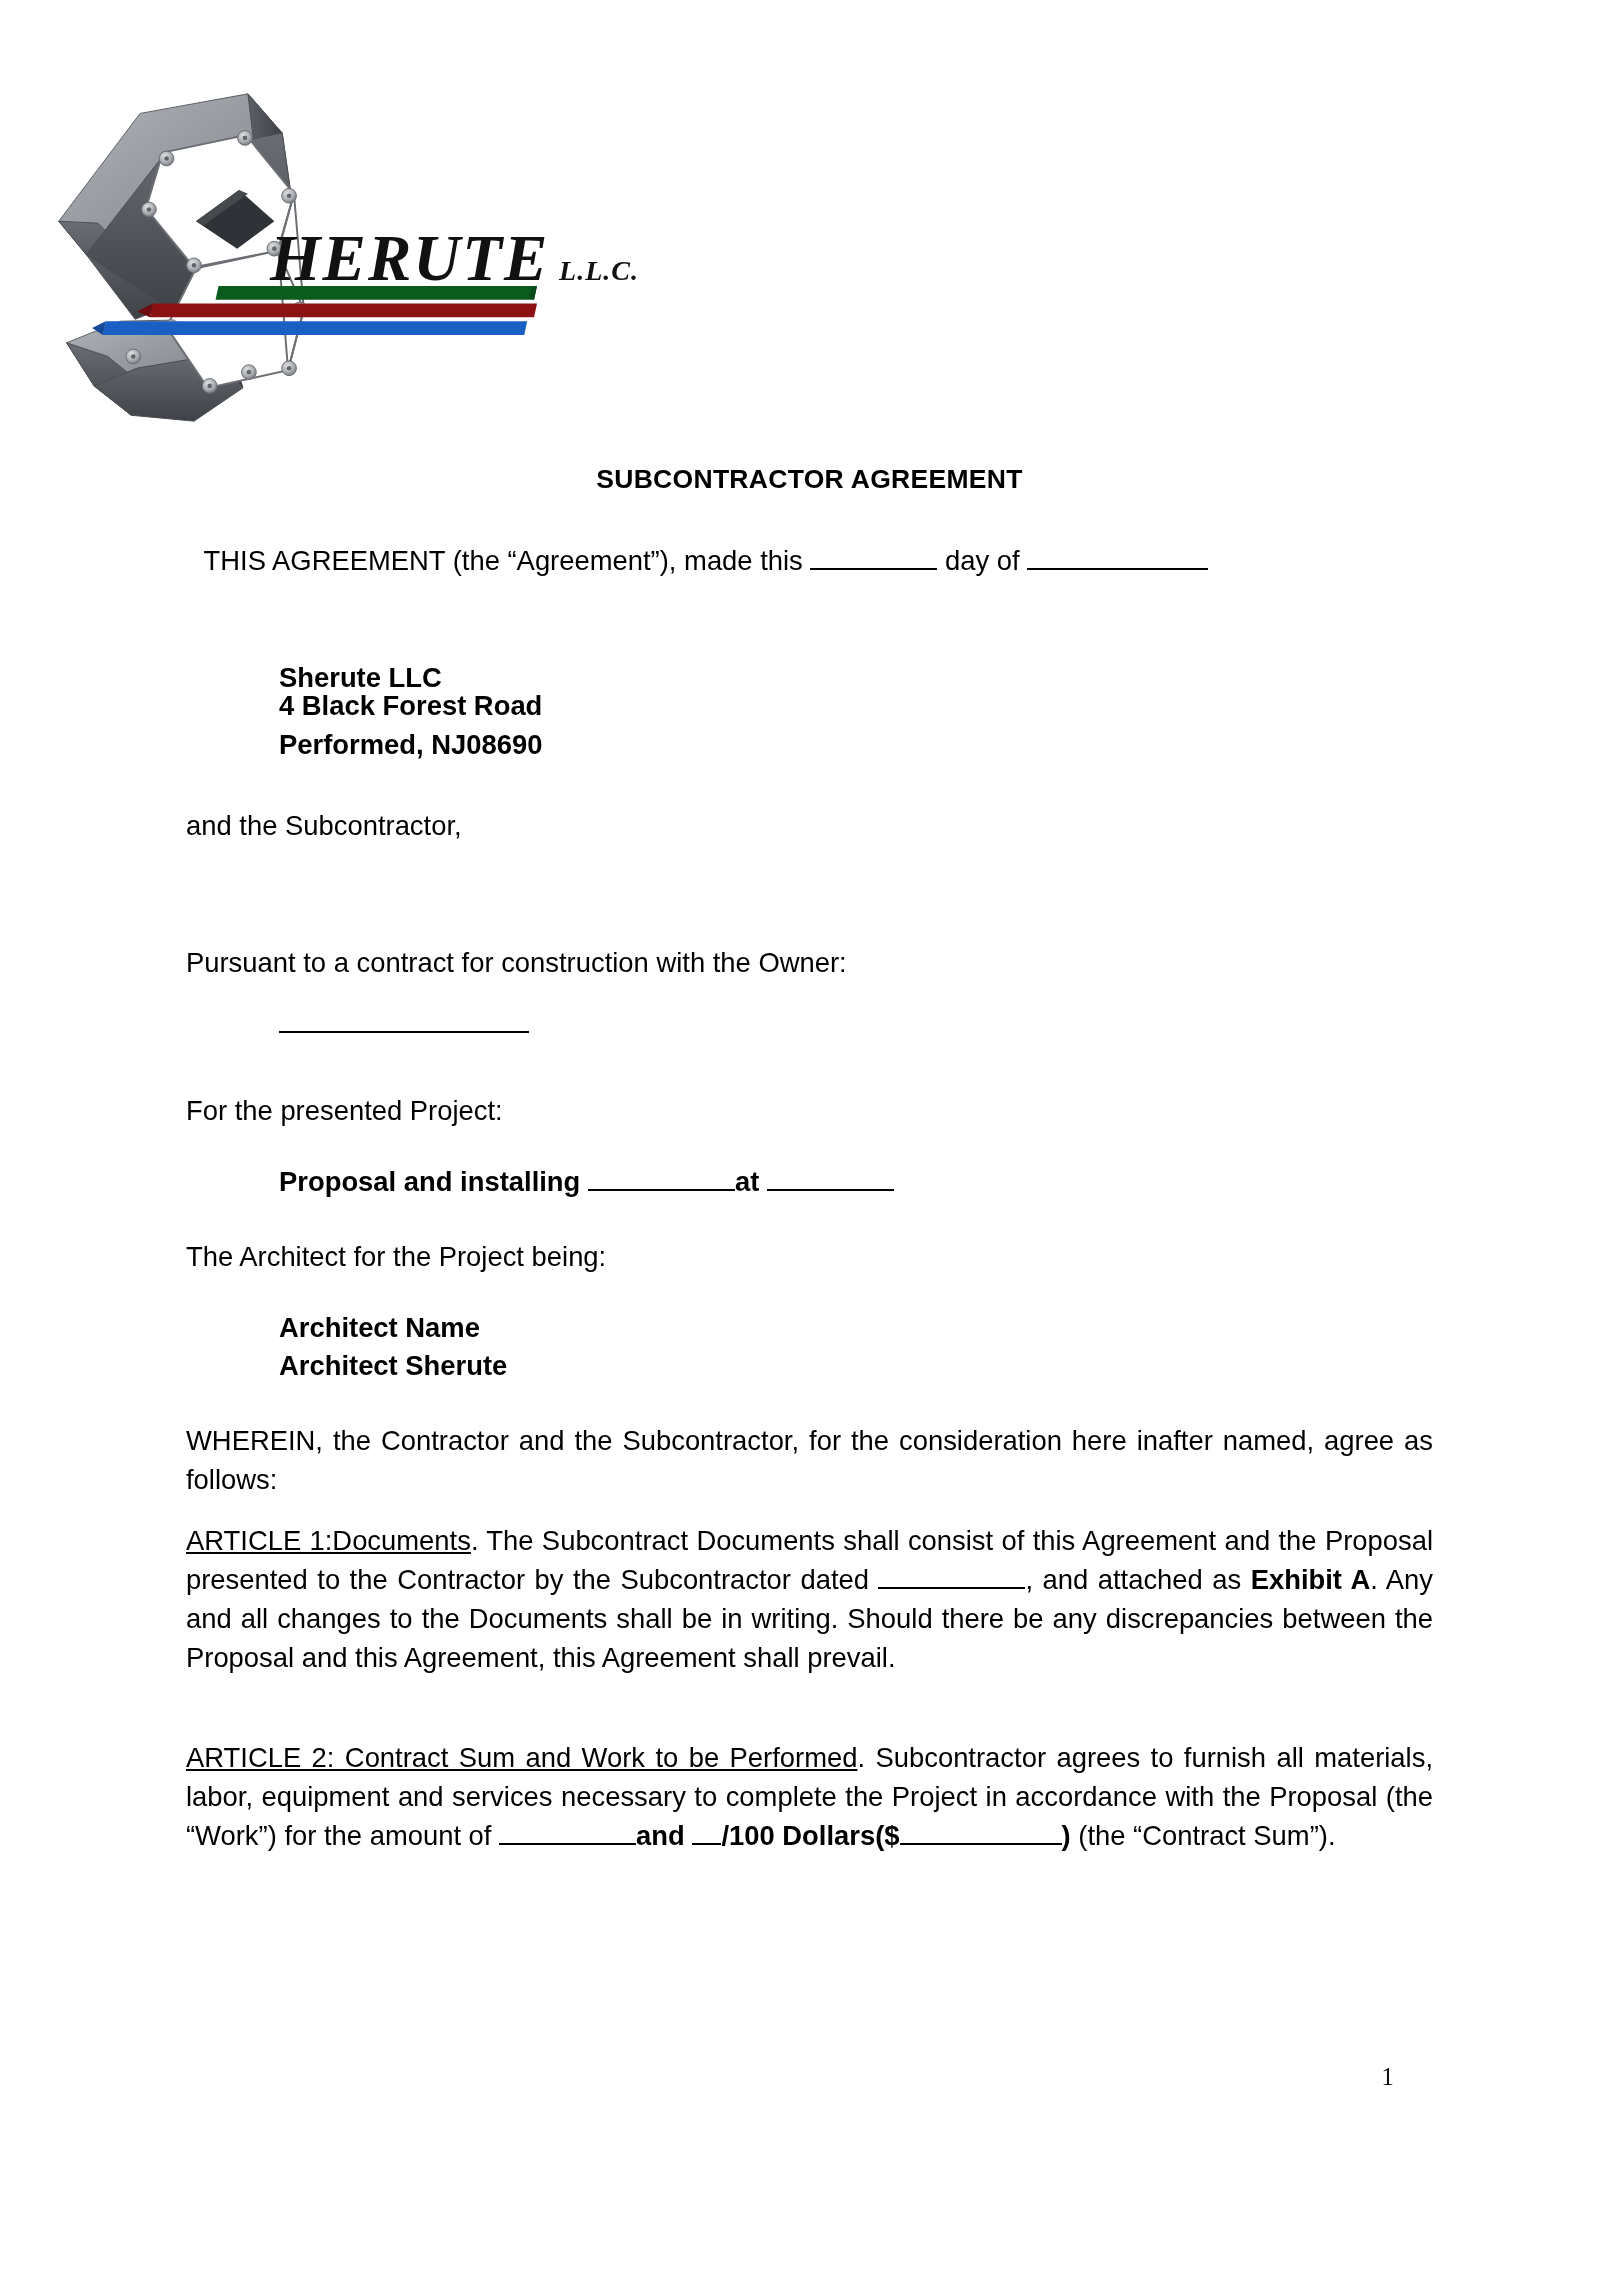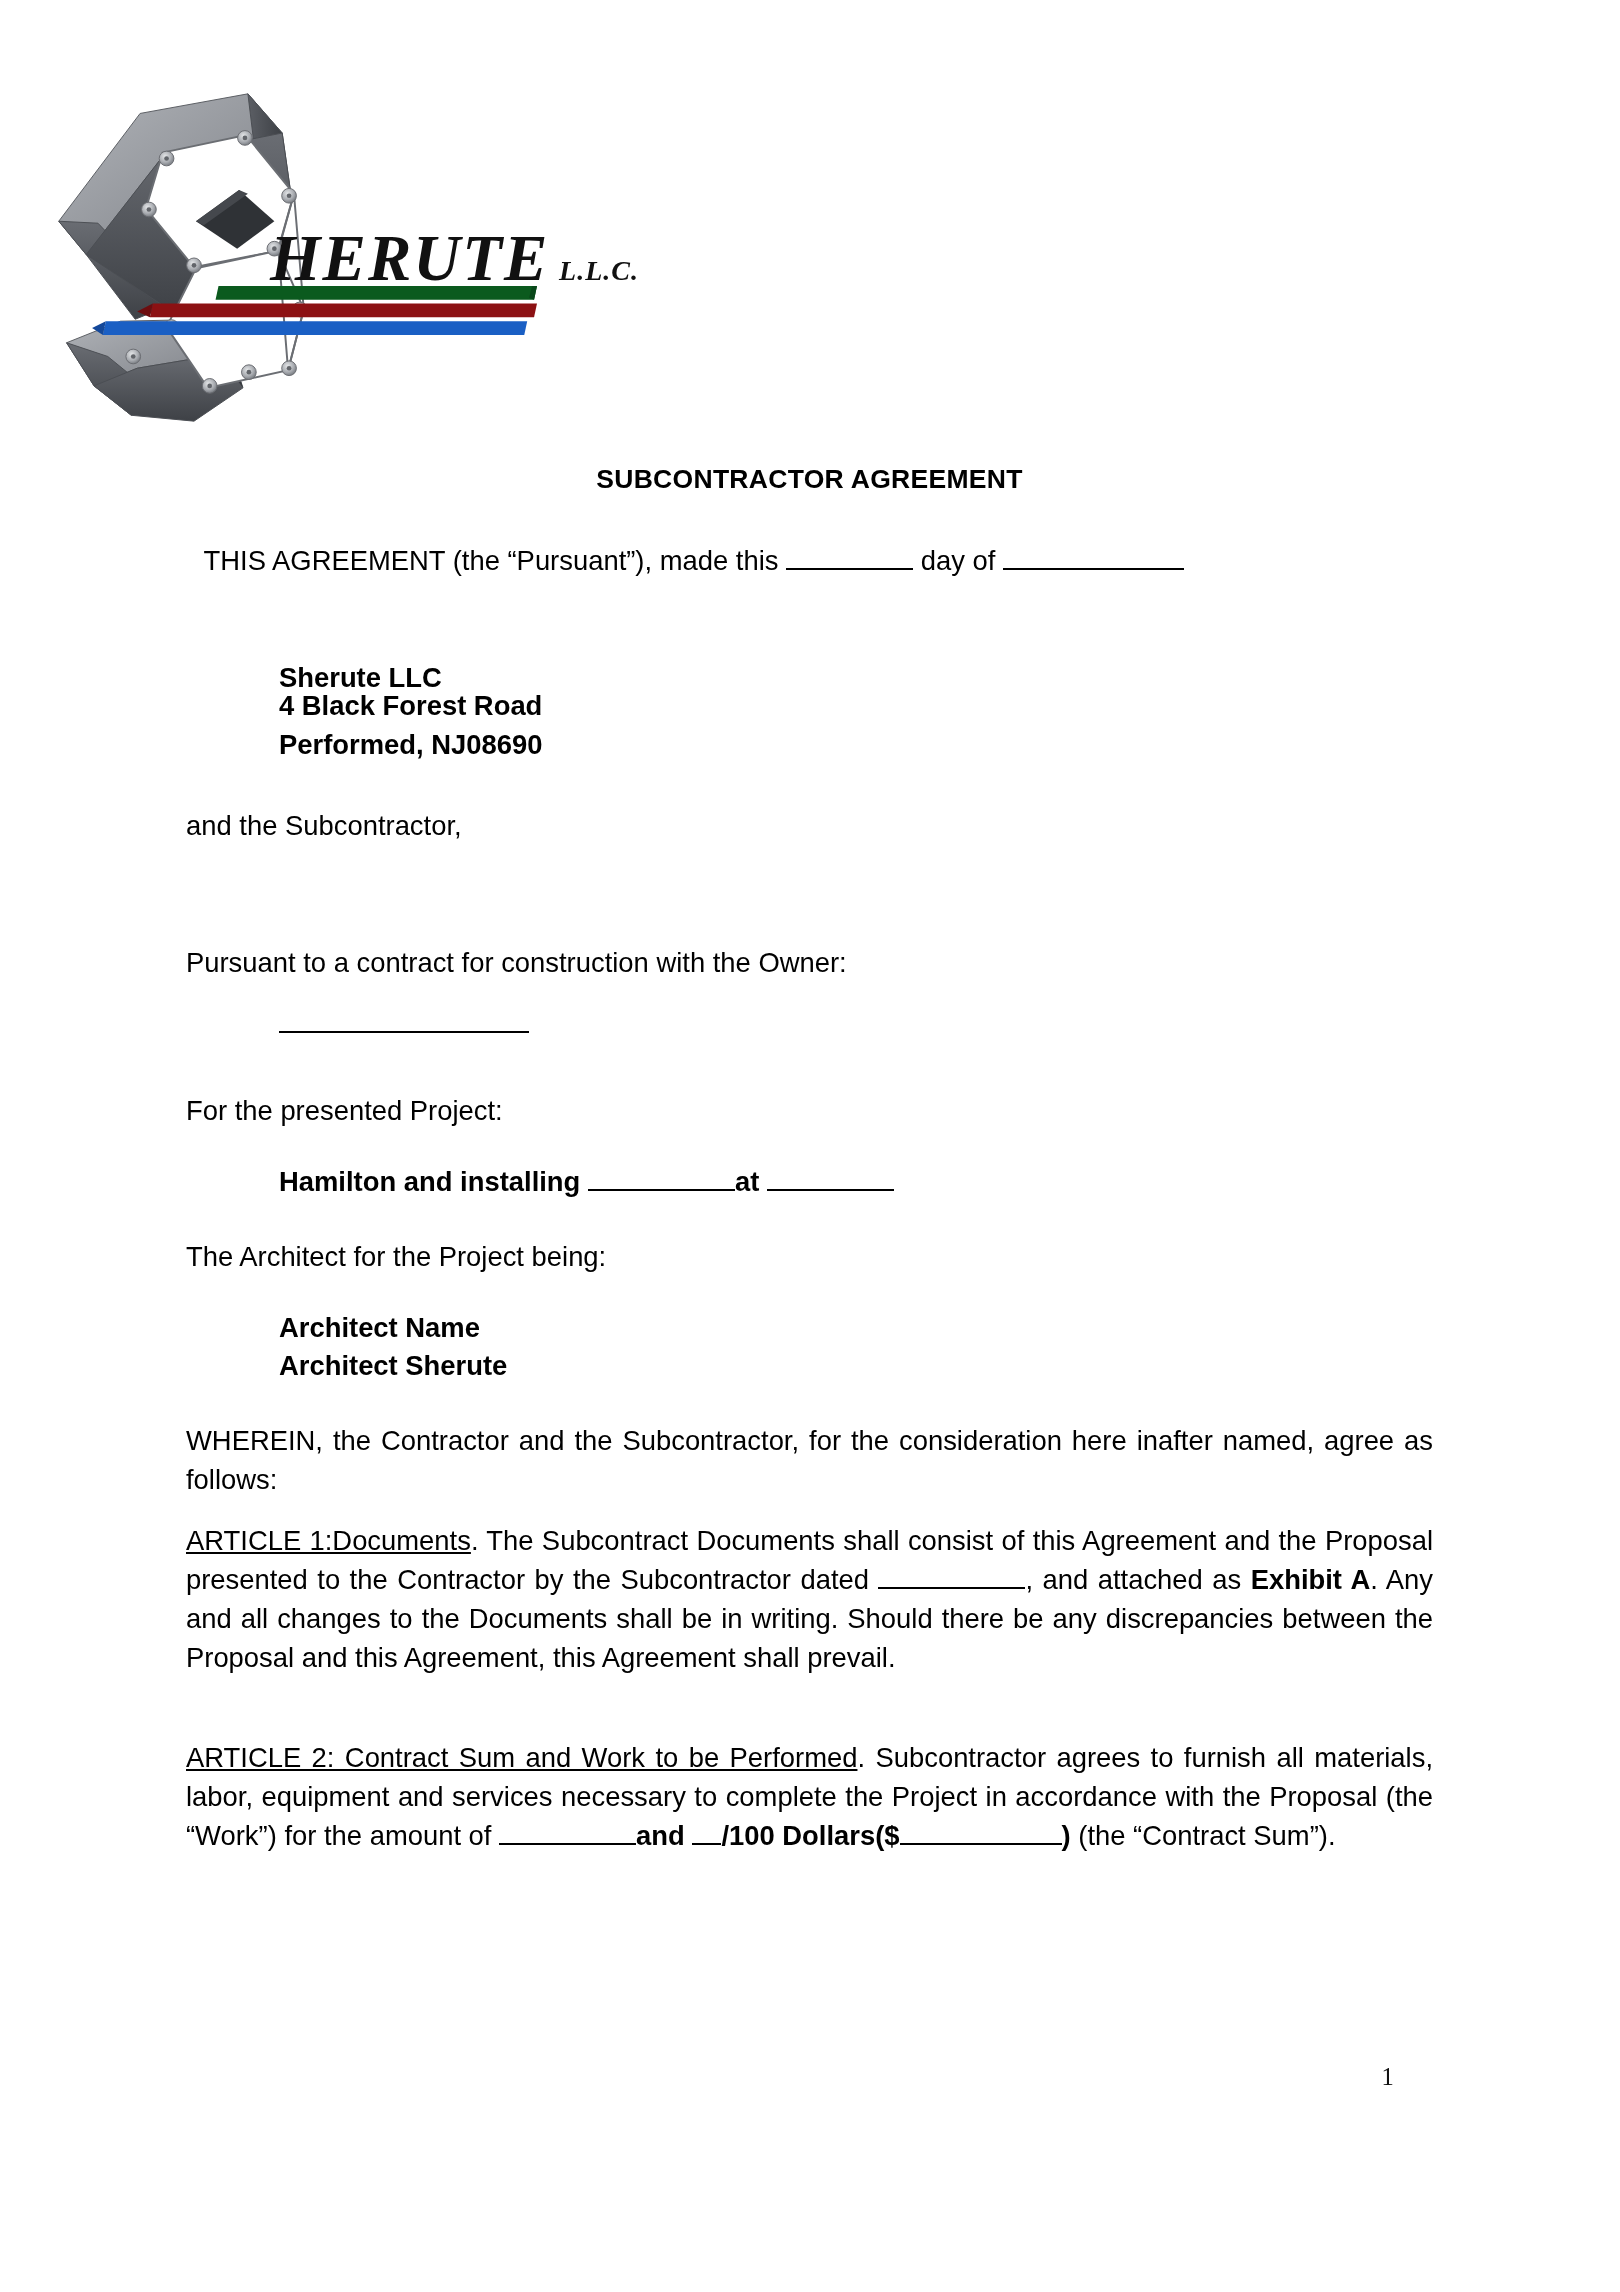"THIS AGREEMENT (the “Pursuant”), made" span { text: Pursuant -> Agreement }
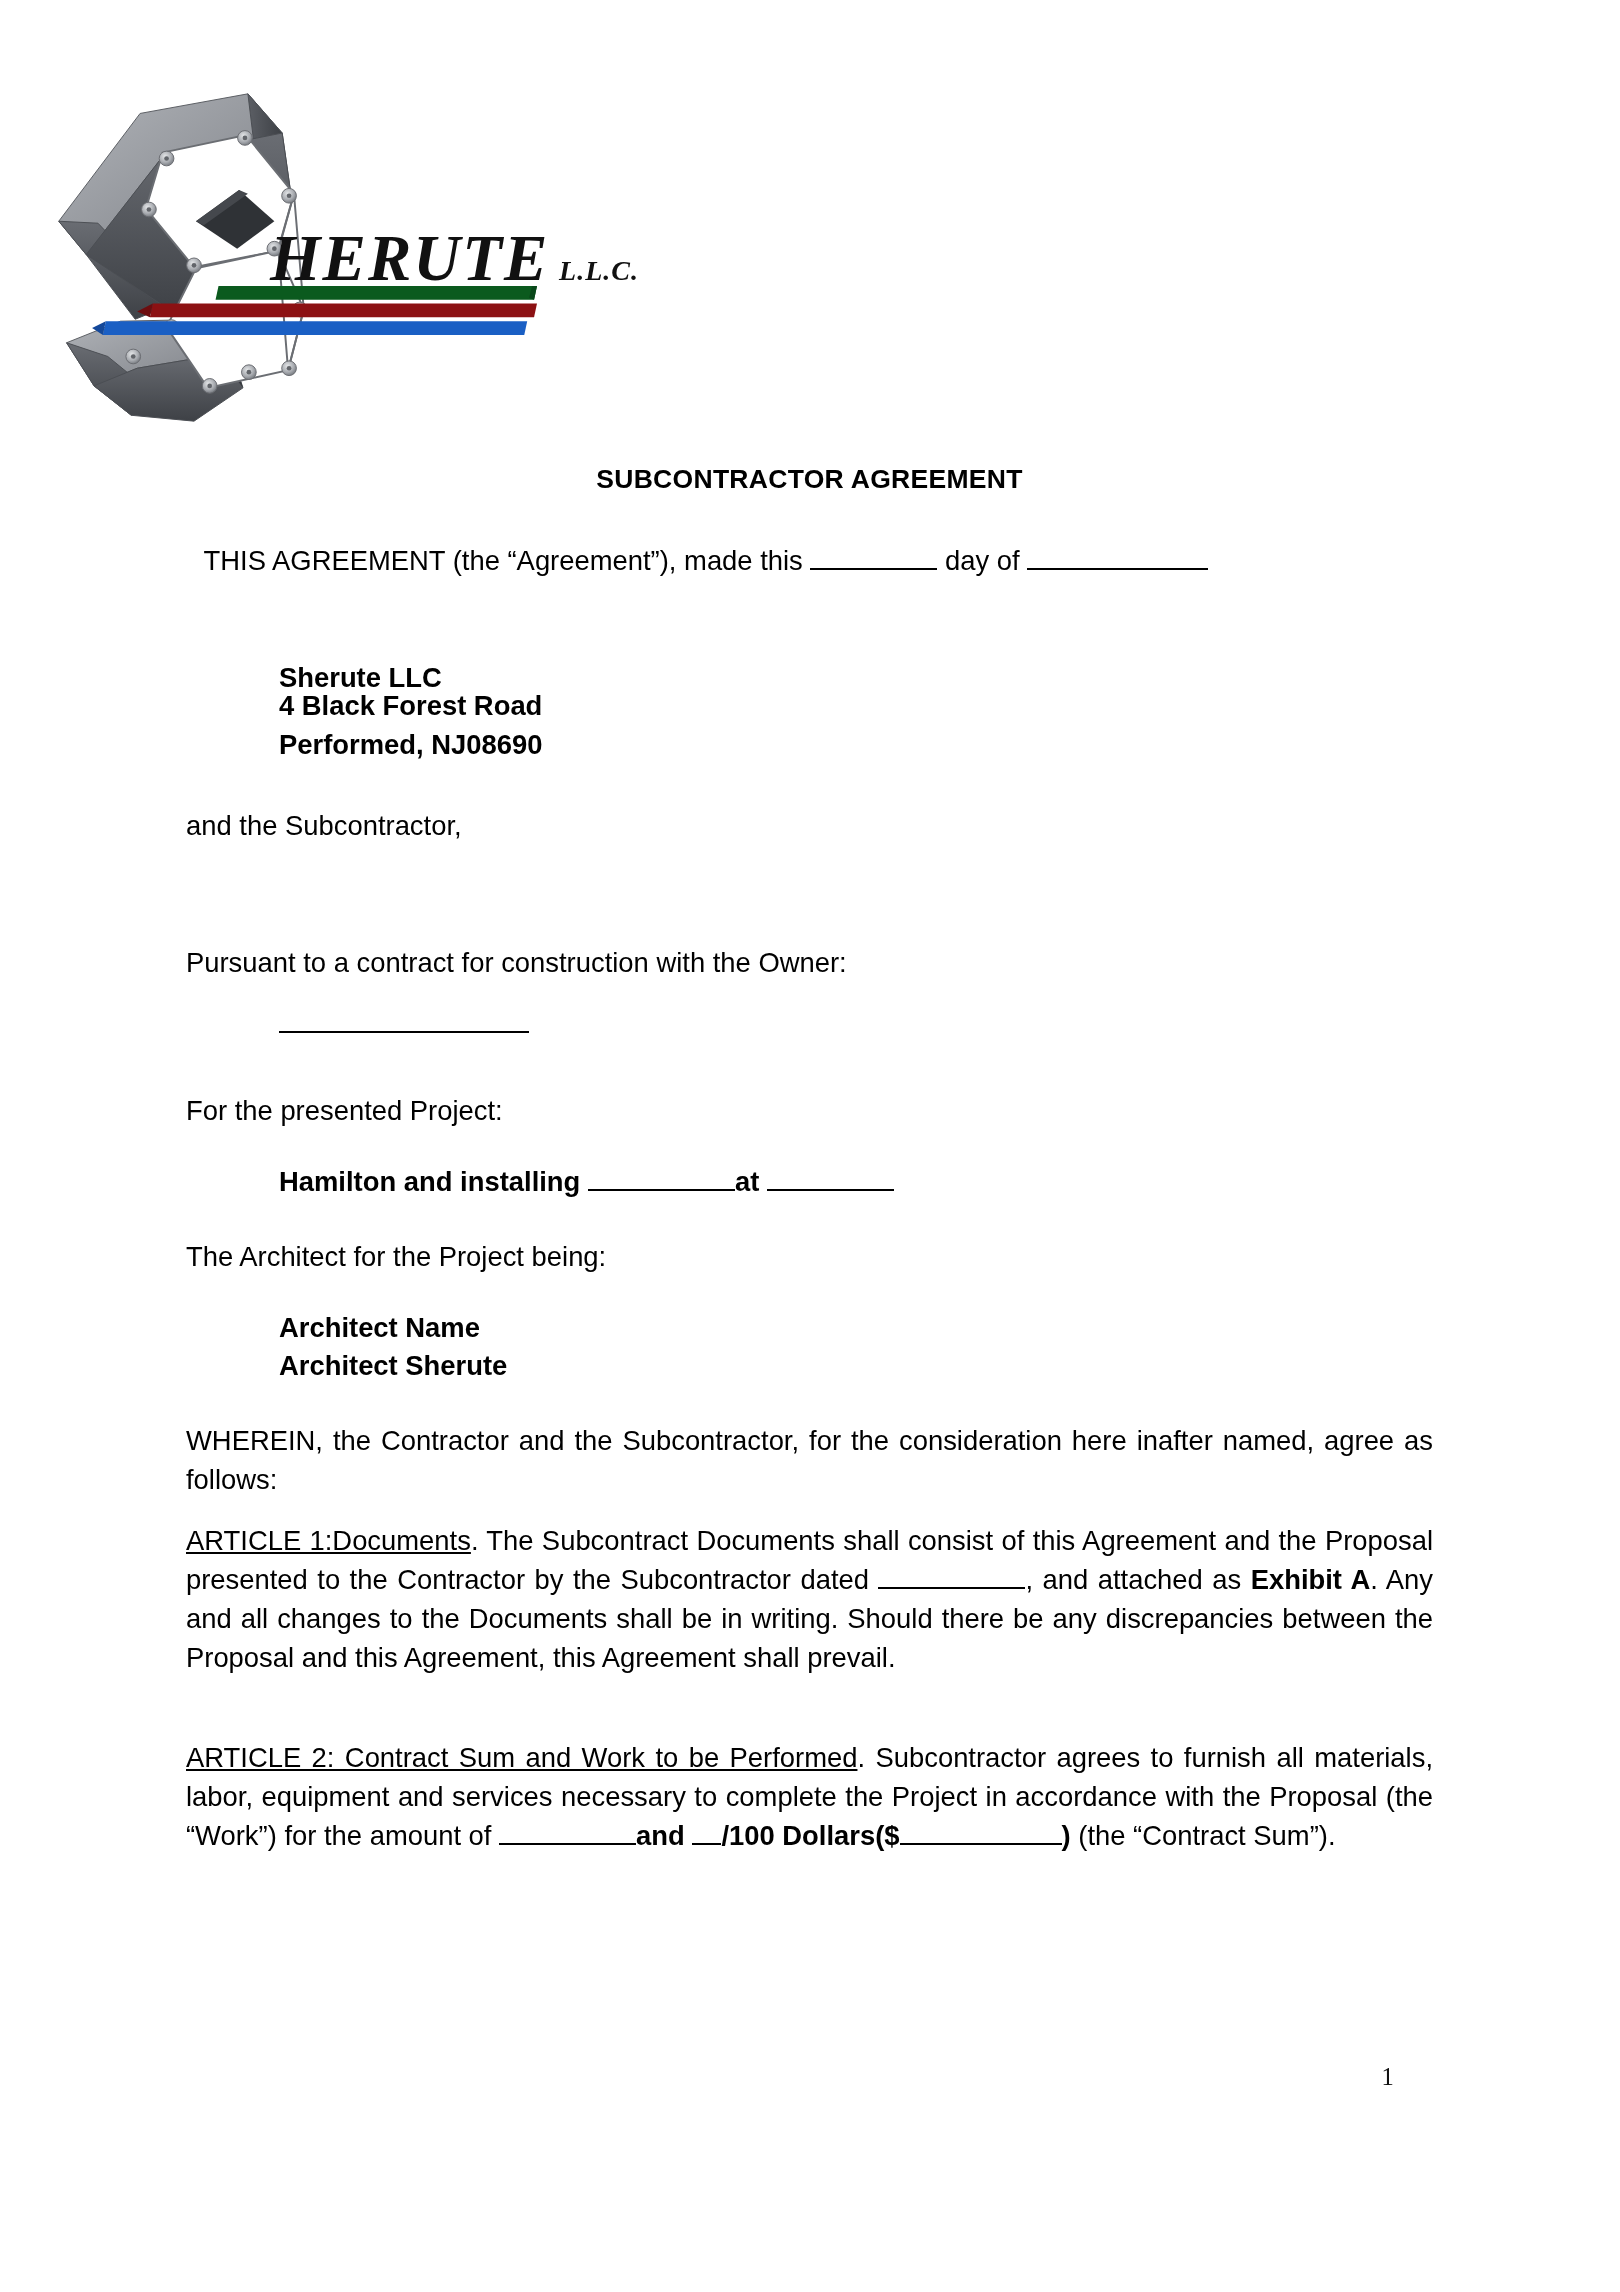"Hamilton and installing" span { text: Hamilton -> Proposal }
